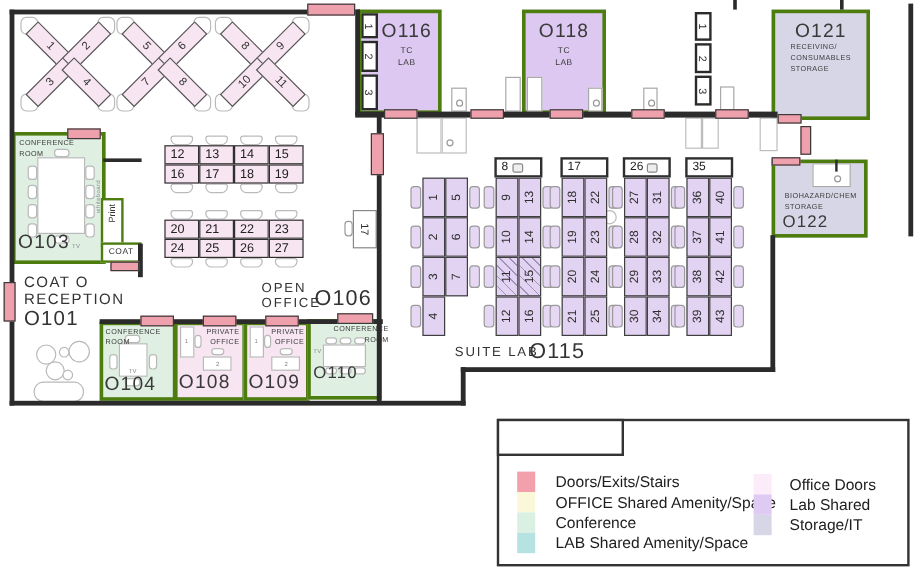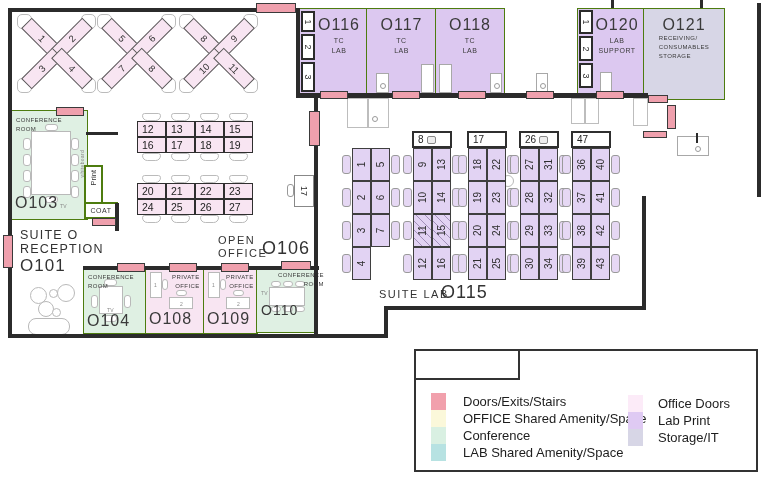"O116" .room { border: 1px solid #4d7c0f -> 3px solid #4d7c0f }
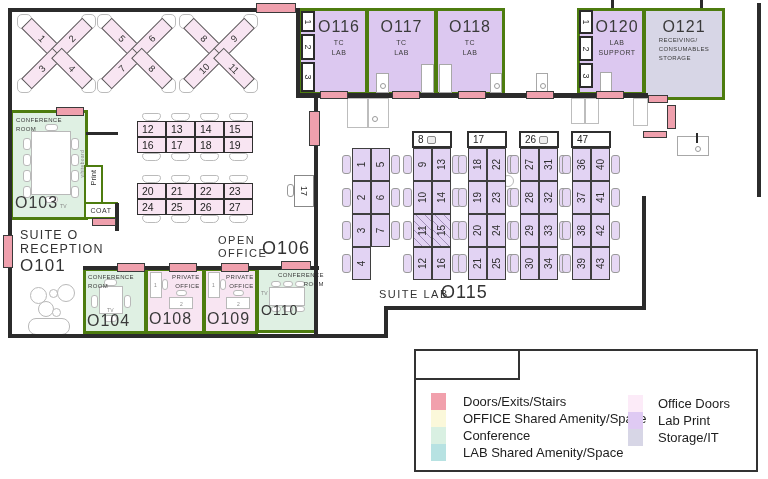"O117" div.room { html: <div> <div> <div>O117</div> <div><span>TC</span><br><span>LAB</span></div> </div> </div> -> none }
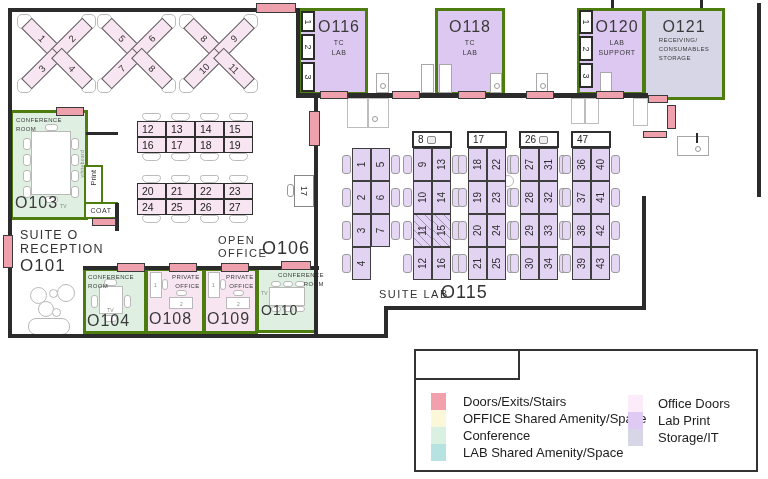"O120" div.room { html: <div> <div> <div>O120</div> <div><span>LAB</span><br><span>SUPPORT</span></div> </div> </div> -> none }
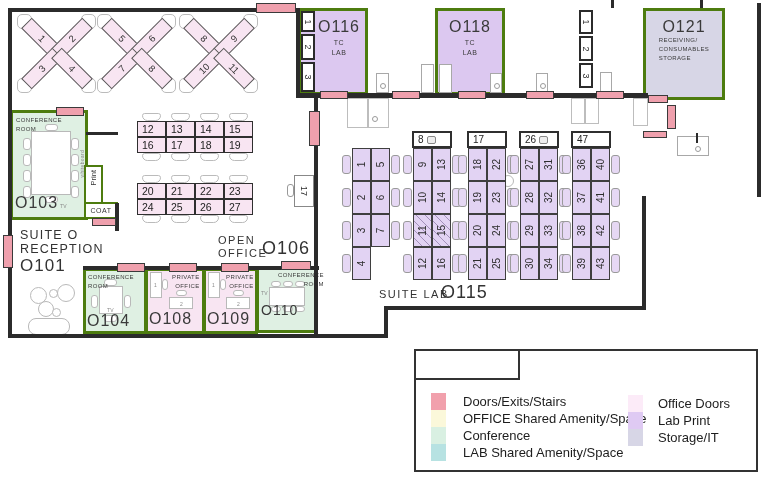"47" span { text: 47 -> 35 }
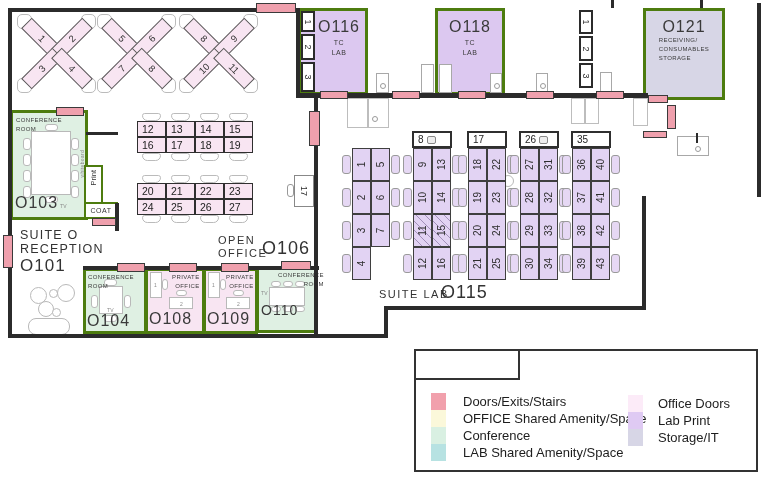"O122" div.room { html: none -> <div> <div> <span>BIOHAZARD/CHEM</span><br> <span>STORAGE</span> </div> <div>O122</div> </div> }
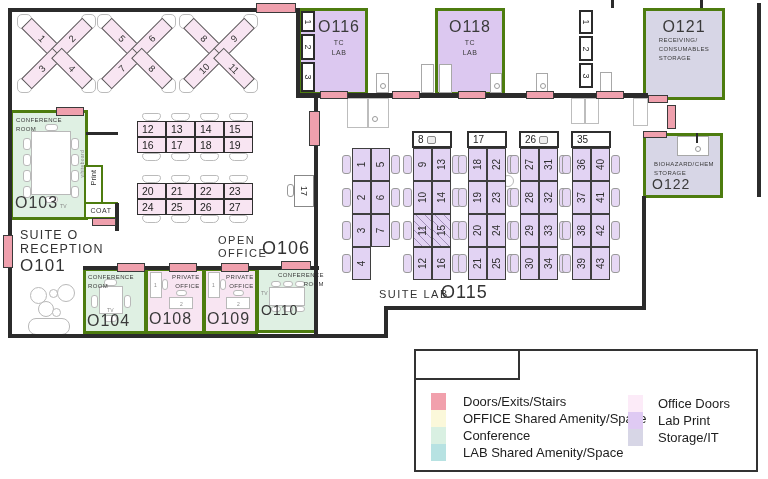"SUITE O" div.lbl { text: SUITE -> COAT }
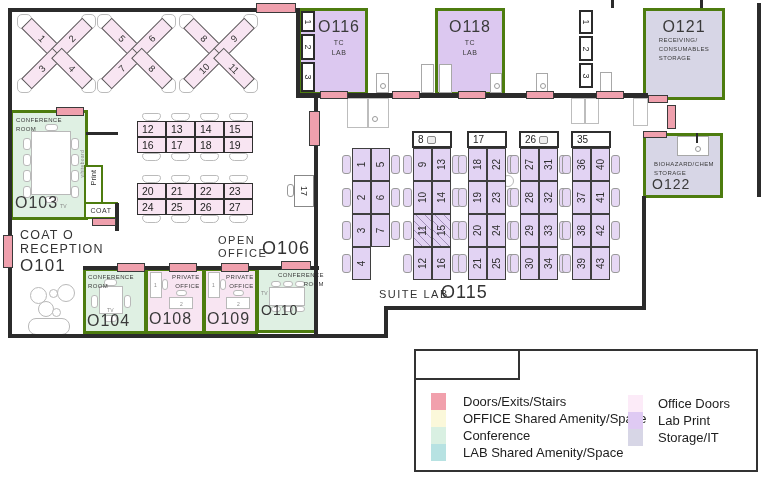"Lab Print" div.lg-label { text: Print -> Shared }
